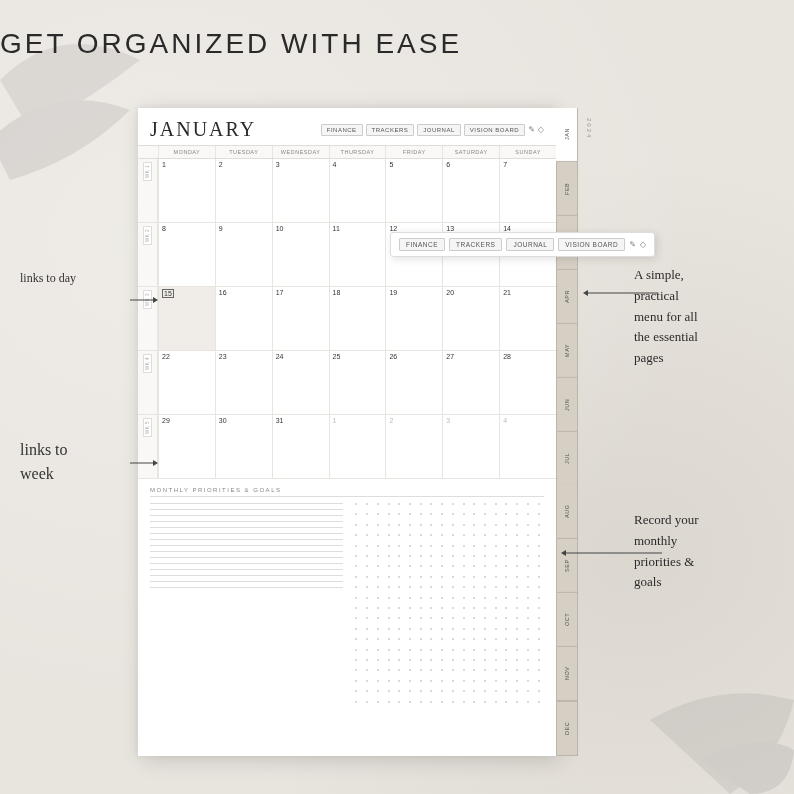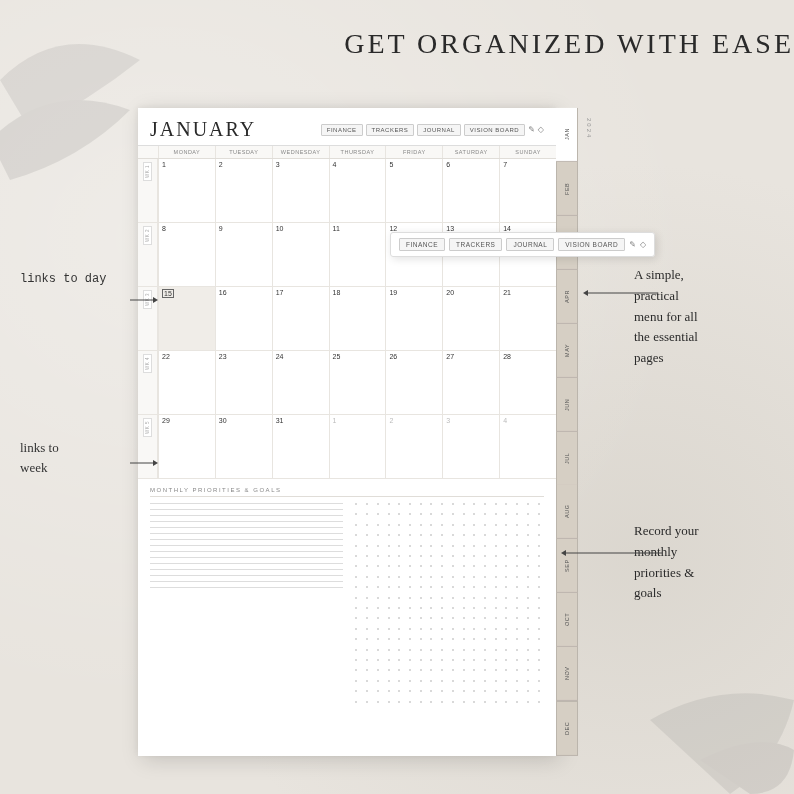"GET ORGANIZED WITH EASE" .main-title { font-family: Liberation Serif, serif -> Liberation Sans, sans-serif; padding-left: 9px -> none; text-align: right -> left }
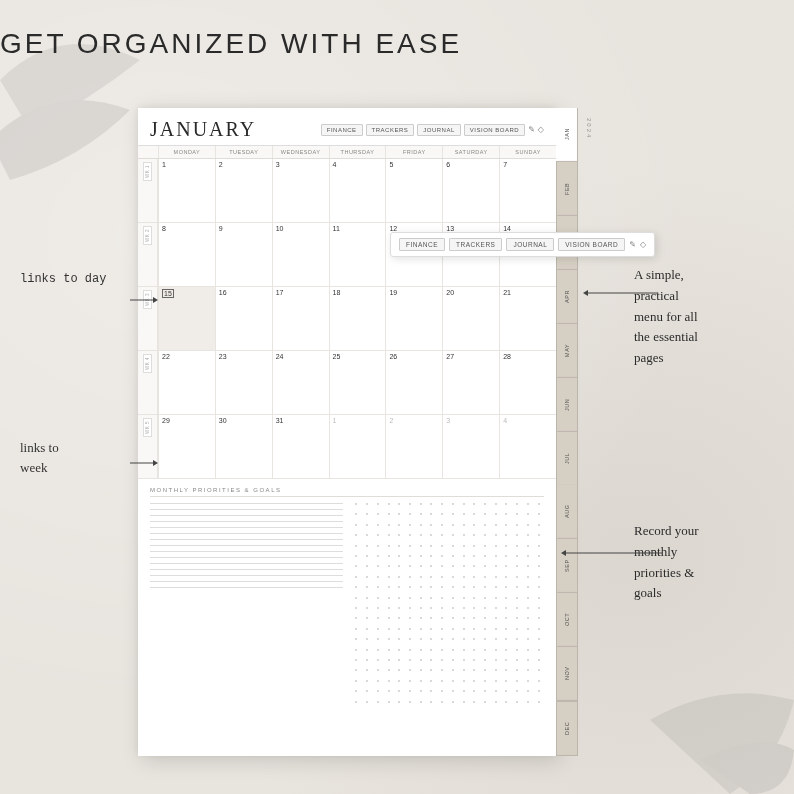"links to day" span.annotation-text { font-family: Liberation Mono, monospace -> Liberation Serif, serif }
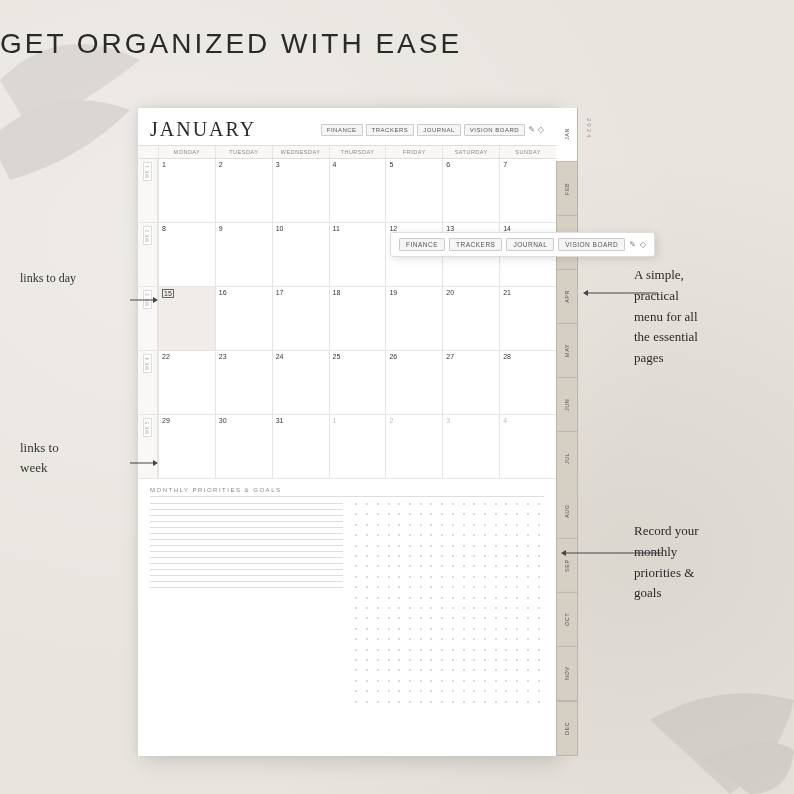"links to" span.annotation-text { font-size: 13px -> 16px }
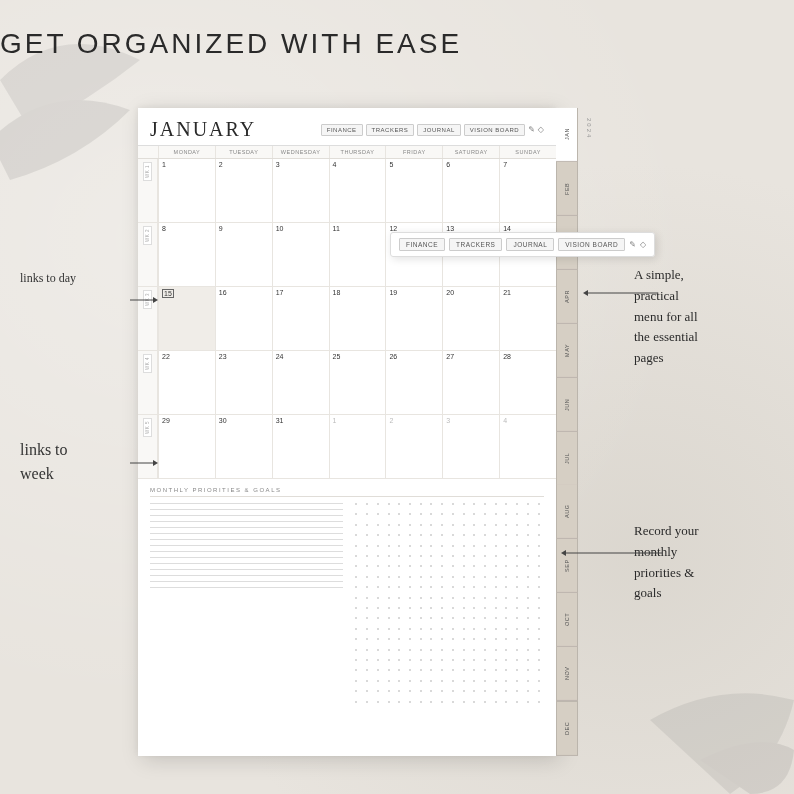"Record your" div.annotation { margin-top: 11px -> none }
